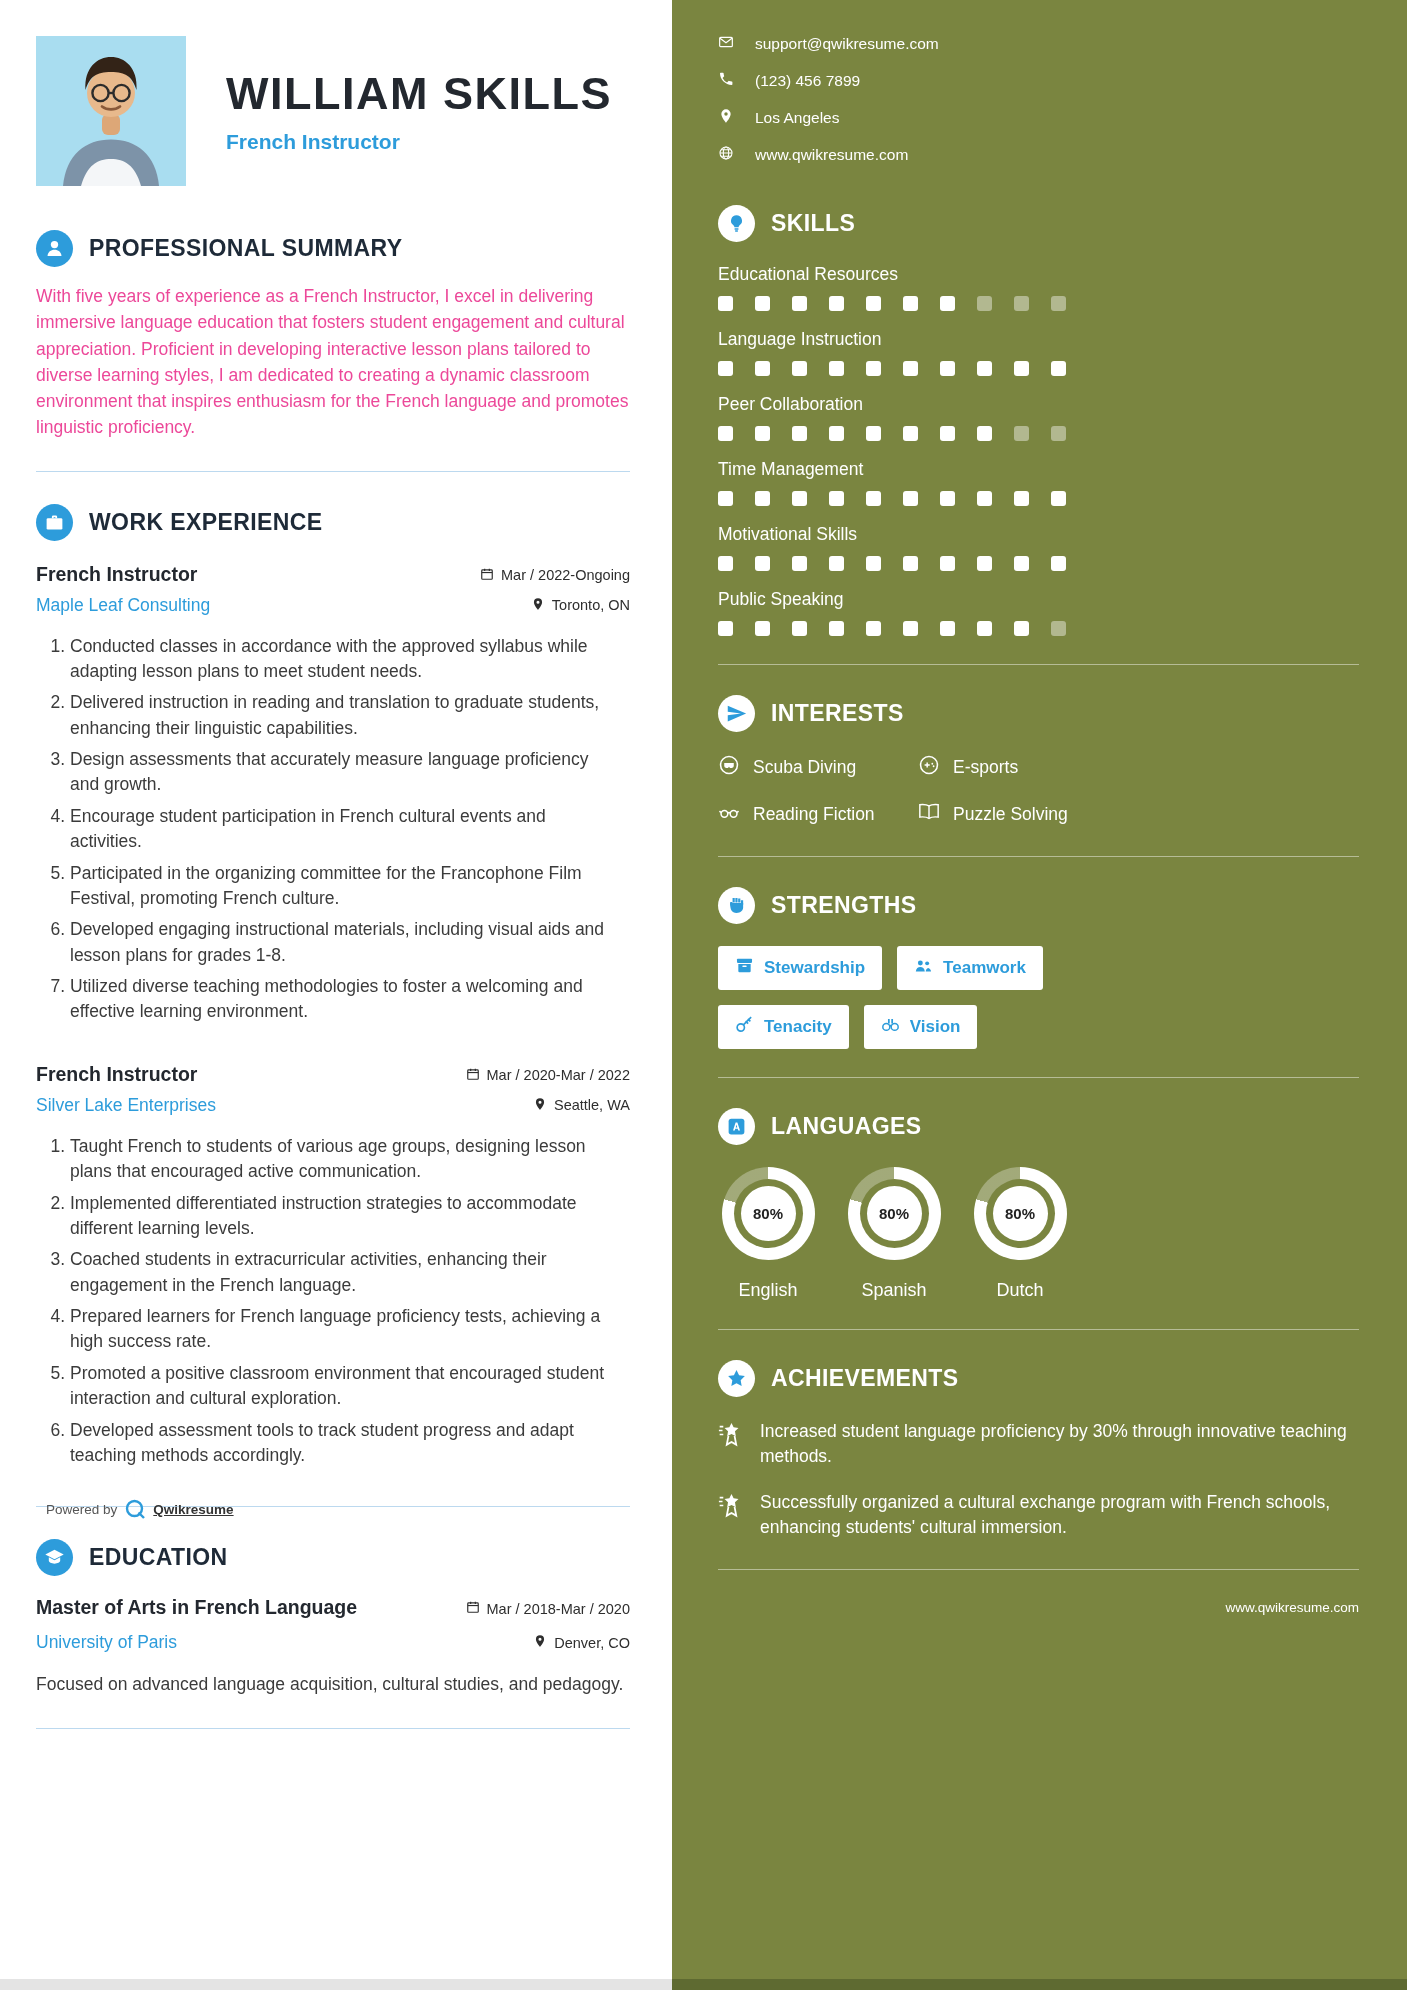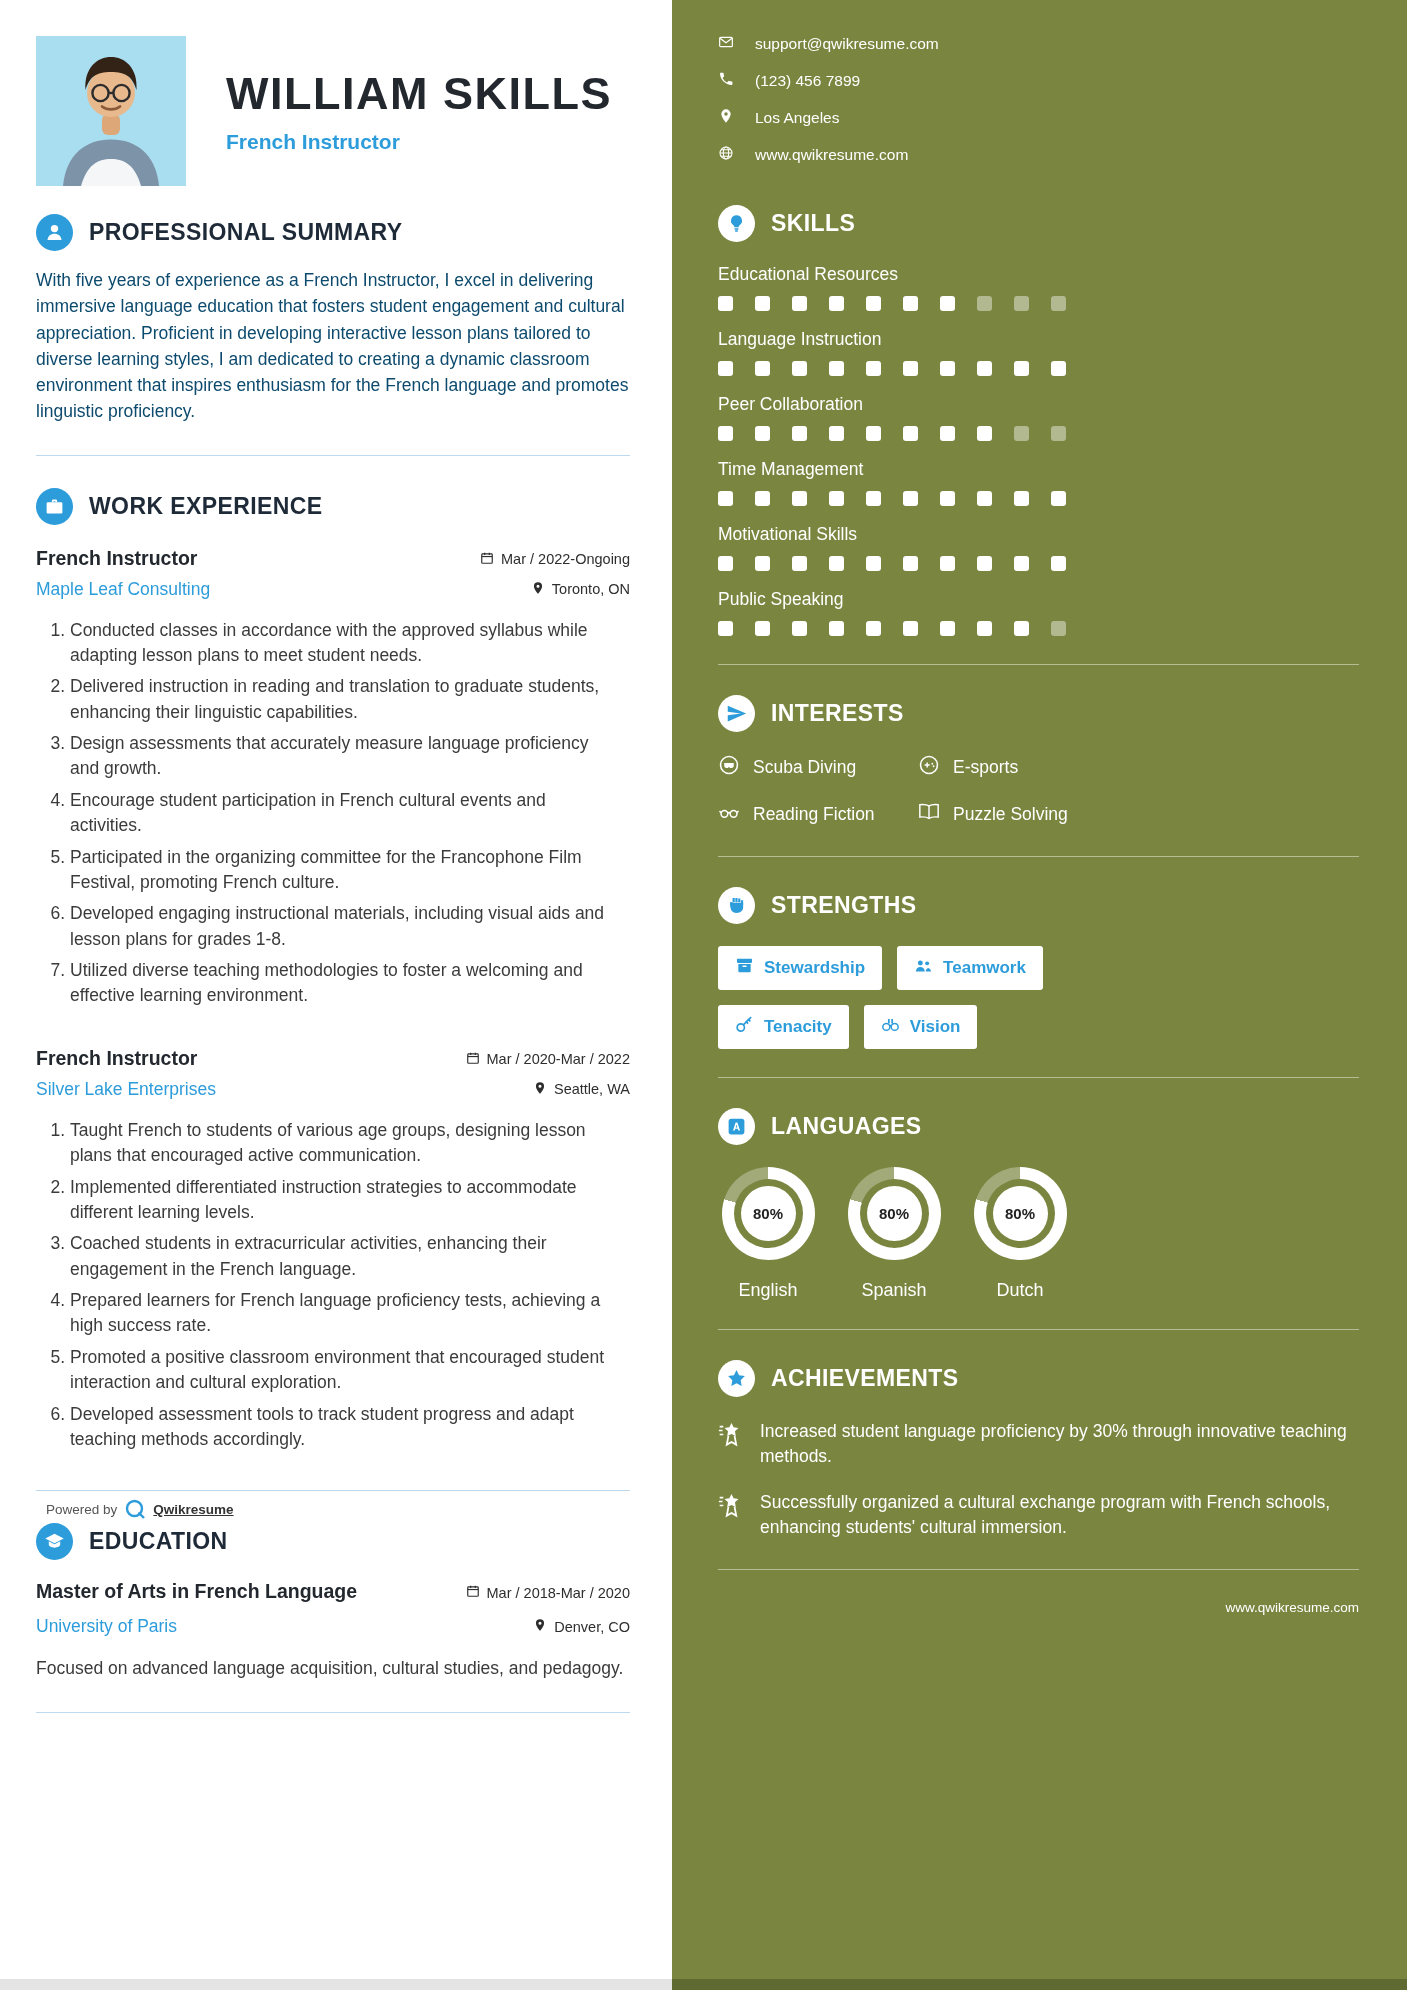"PROFESSIONAL SUMMARY" .summary { margin-top: 28px -> 44px }
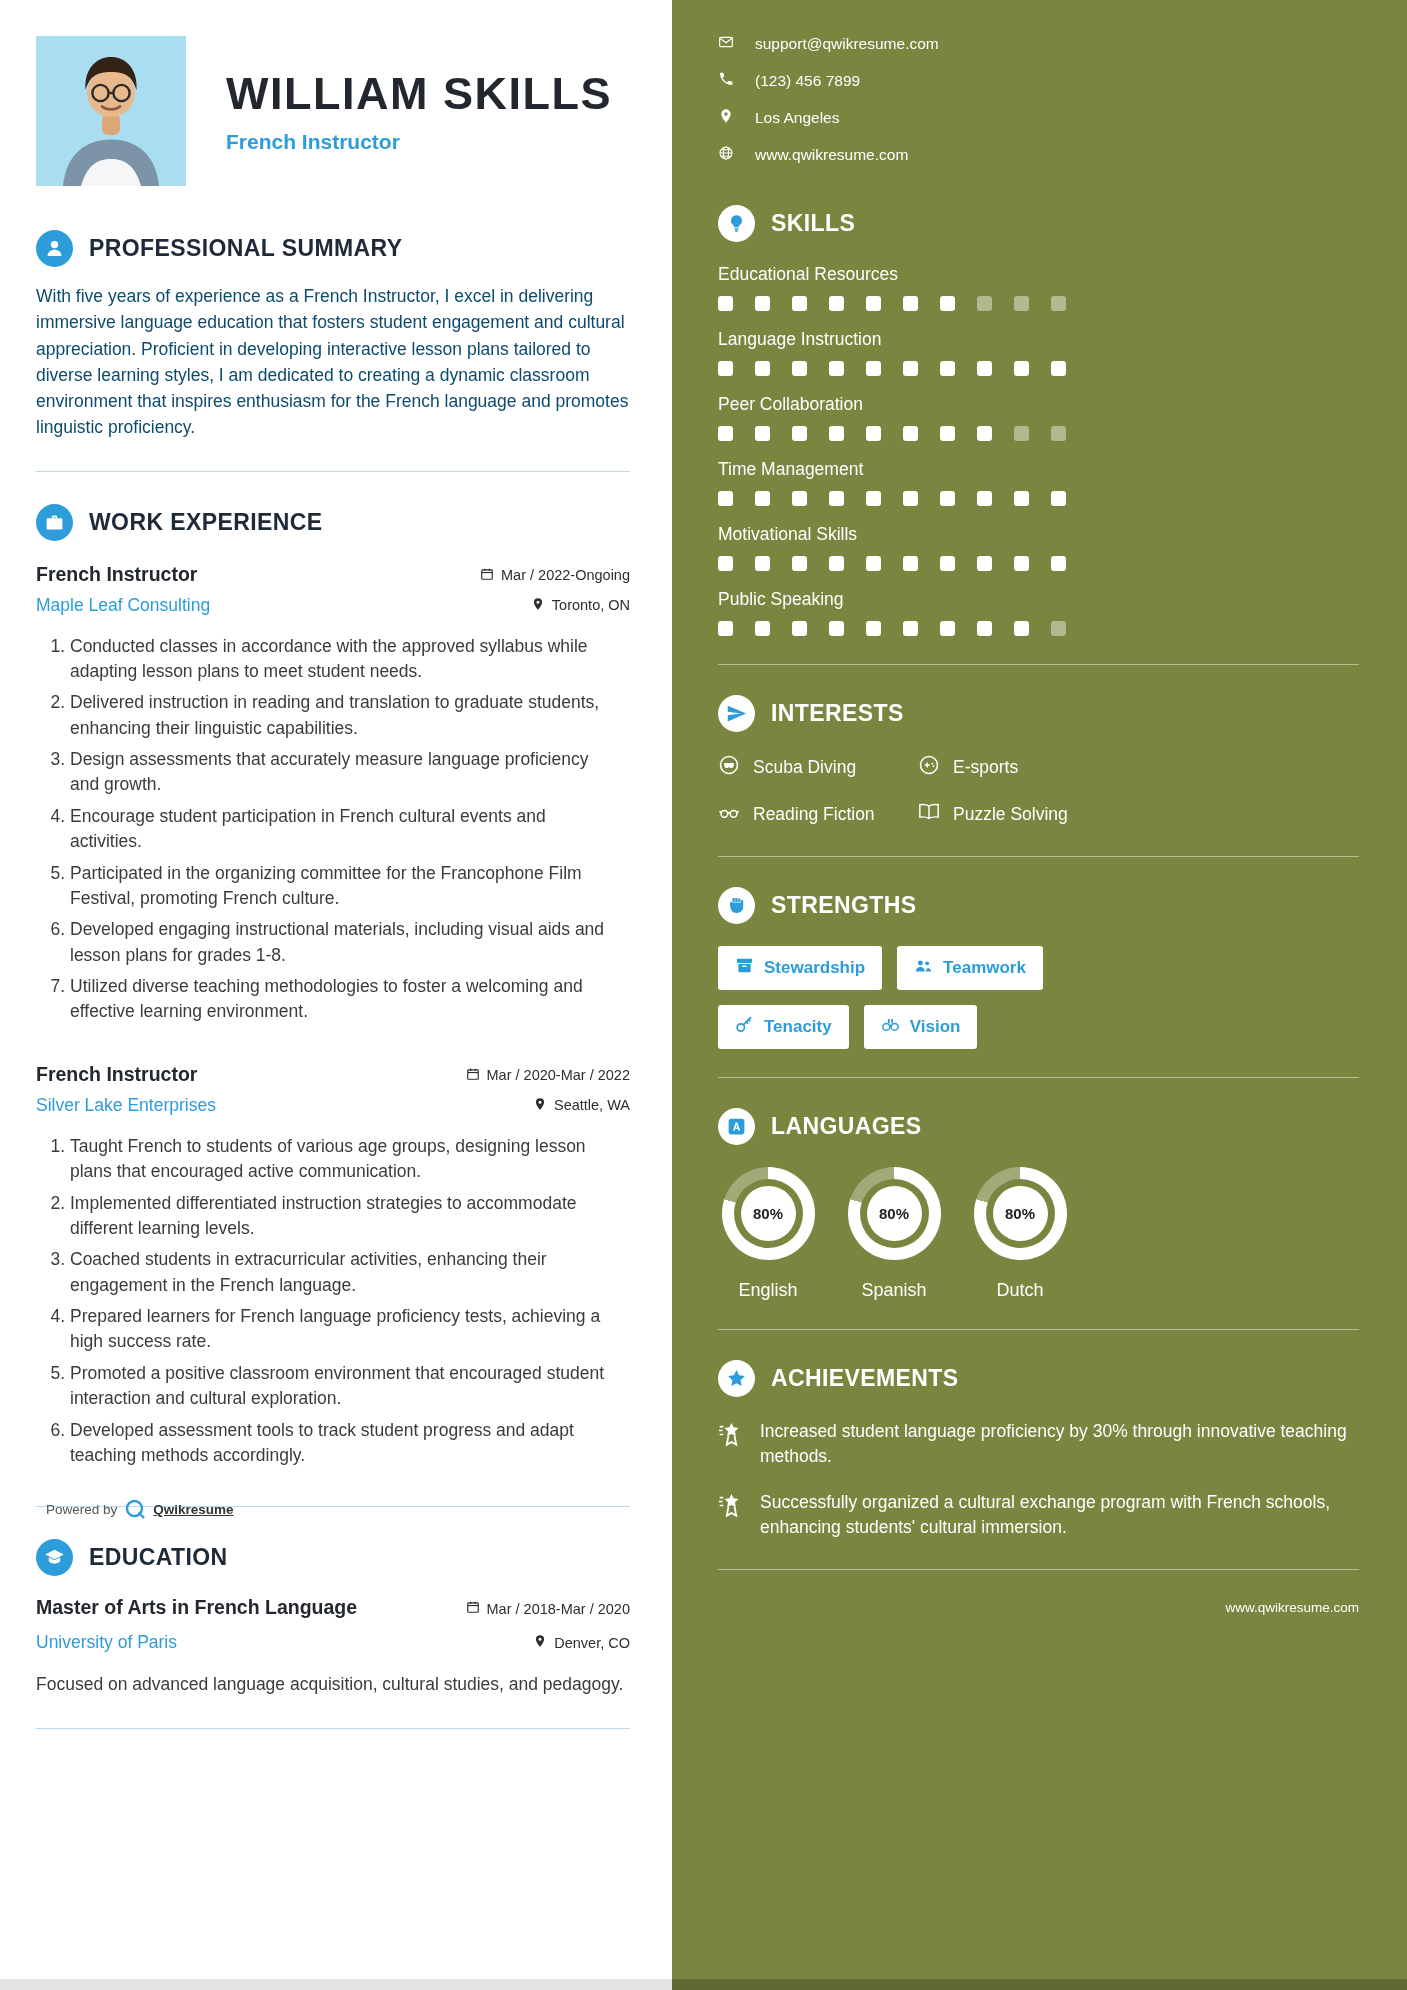"With five years of experience" .summary p { color: #0c4a6e -> #ec4899 }
